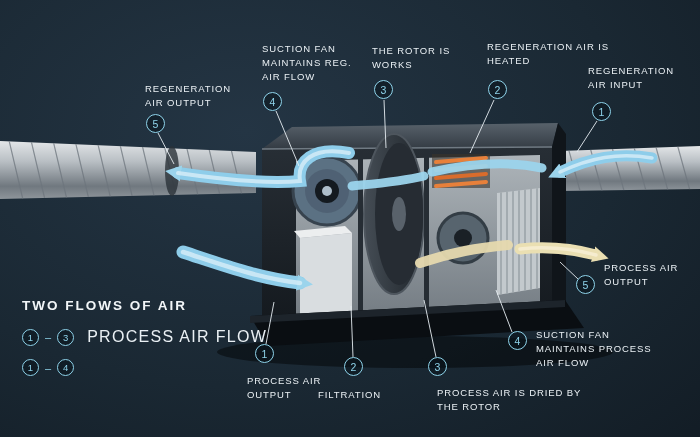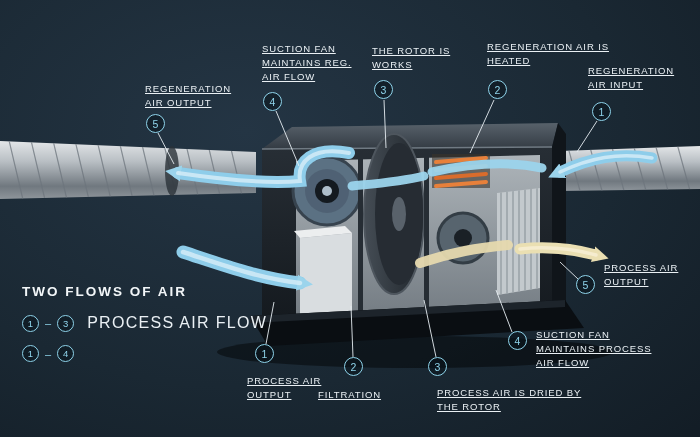"SUCTION FAN MAINTAINS REG. AIR" .c-label { text-decoration: underline -> none }
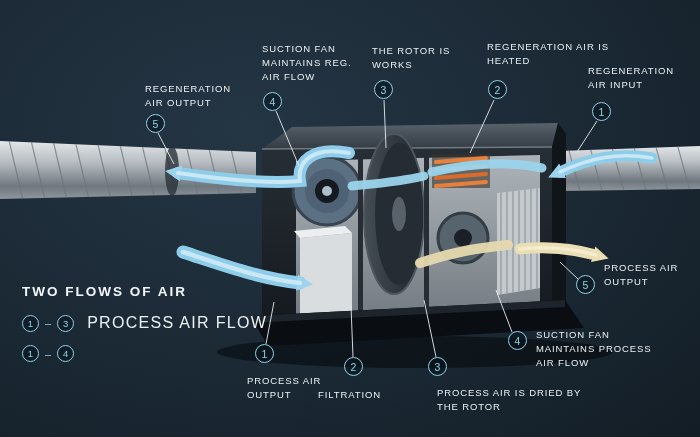"TWO FLOWS OF AIR" .legend-title { margin-top: none -> 14px }
